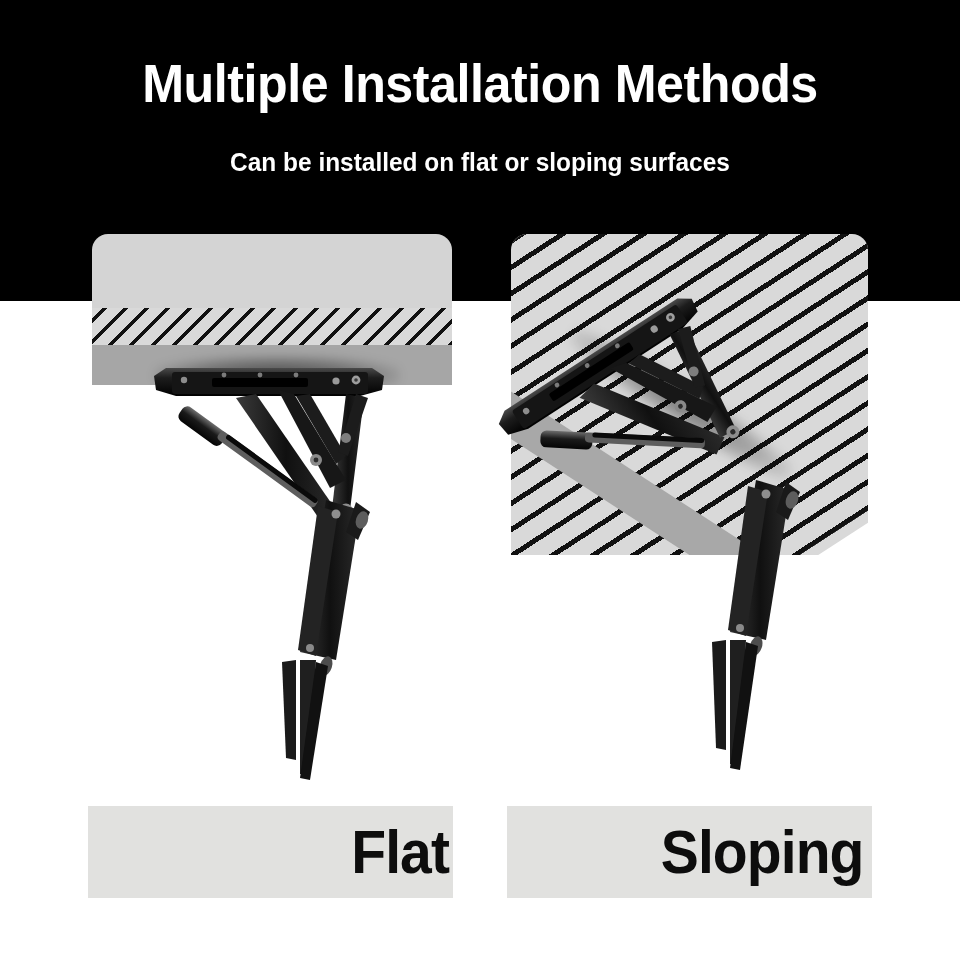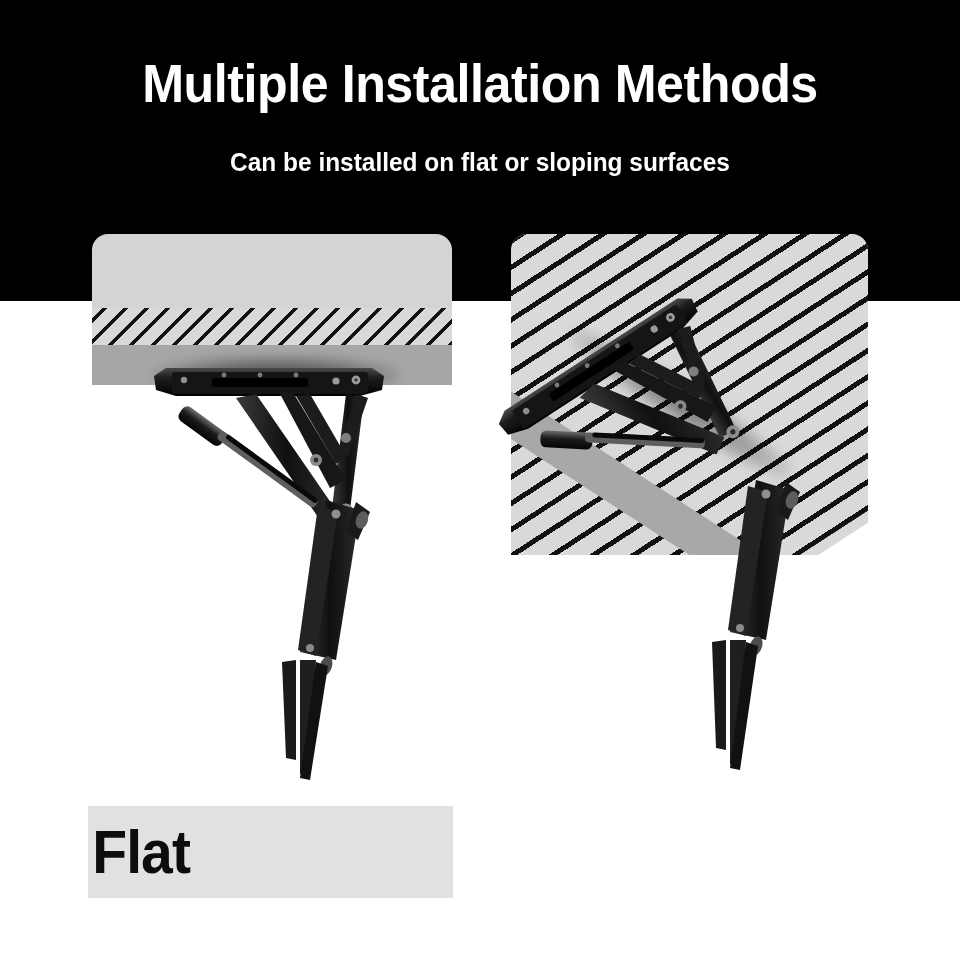"Flat" .caption { justify-content: flex-start -> flex-end }
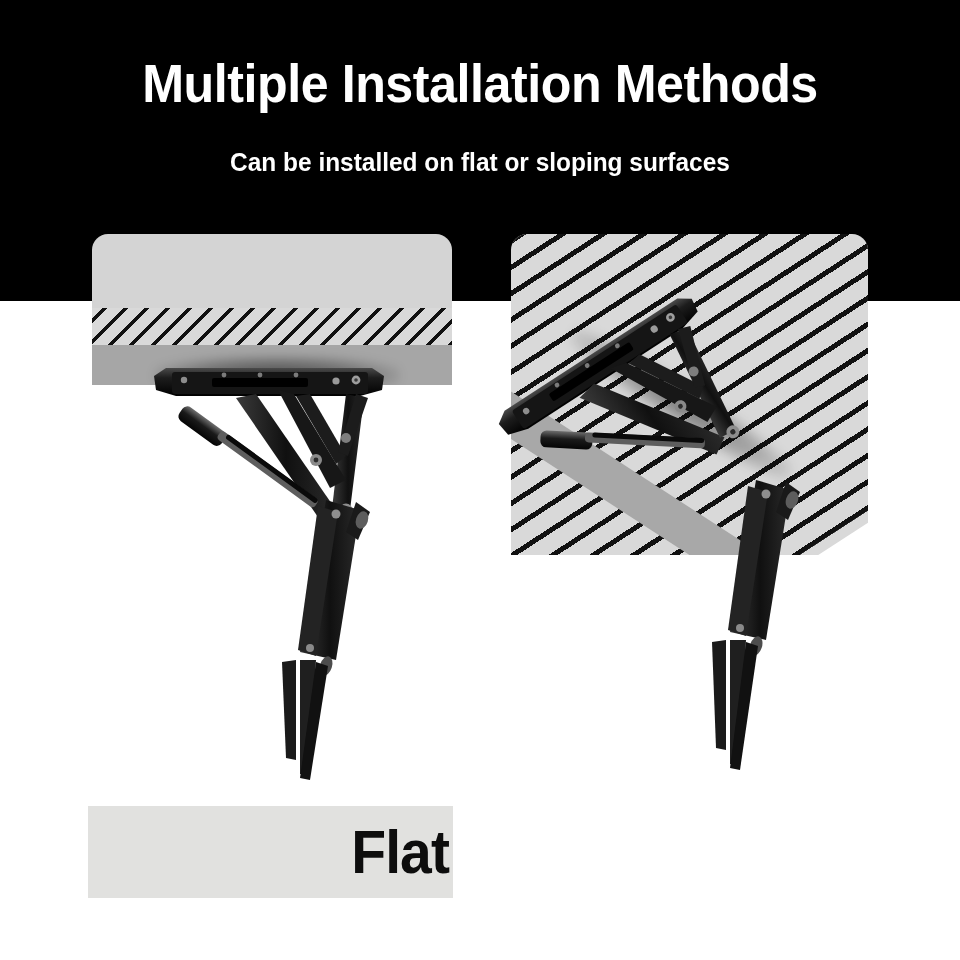"Sloping" div.caption { html: none -> <div> <span>Sloping</span> </div> }
